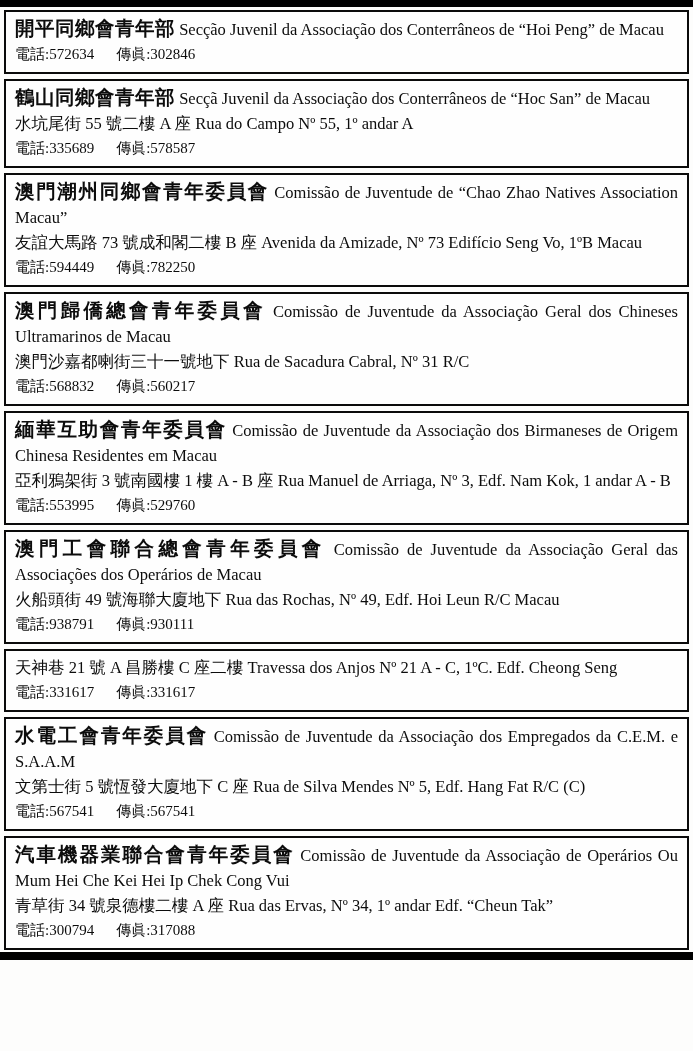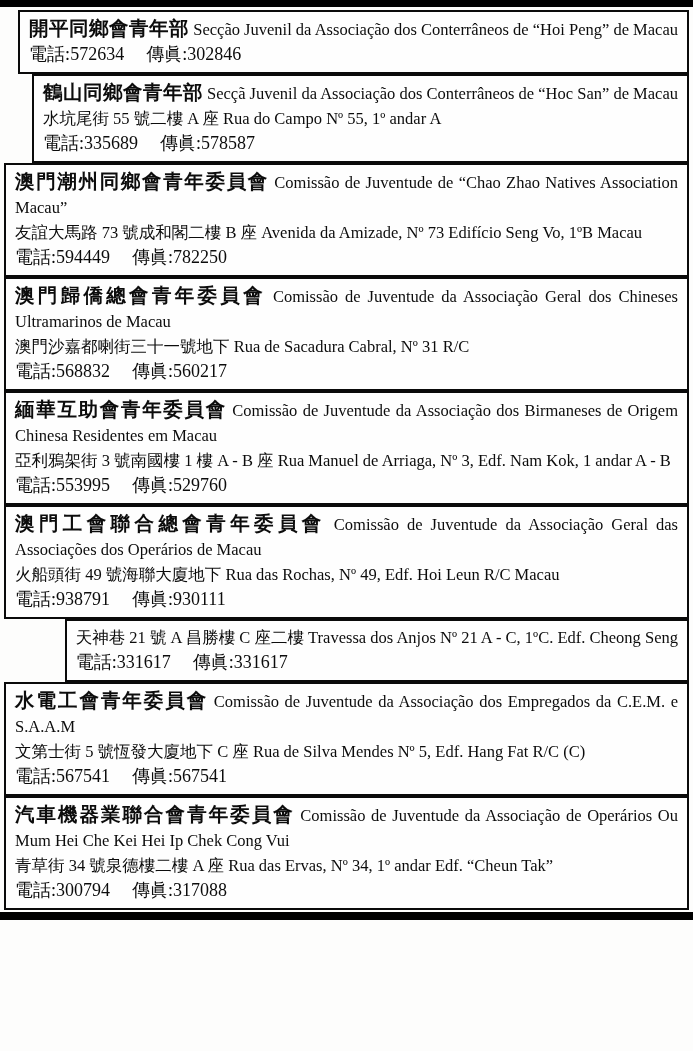"開平同鄉會青年部 Secção Juvenil da Associação" .list { align-items: flex-end -> none; gap: none -> 5px }
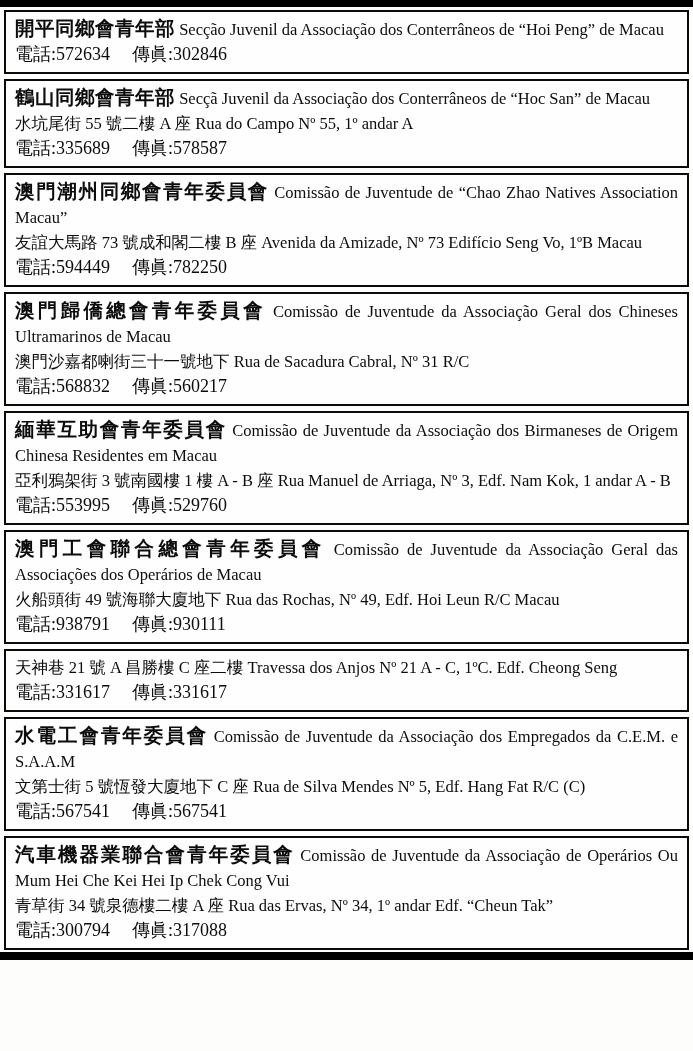"電話:572634 傳眞:302846" .contact { font-size: 18px -> 15px }
